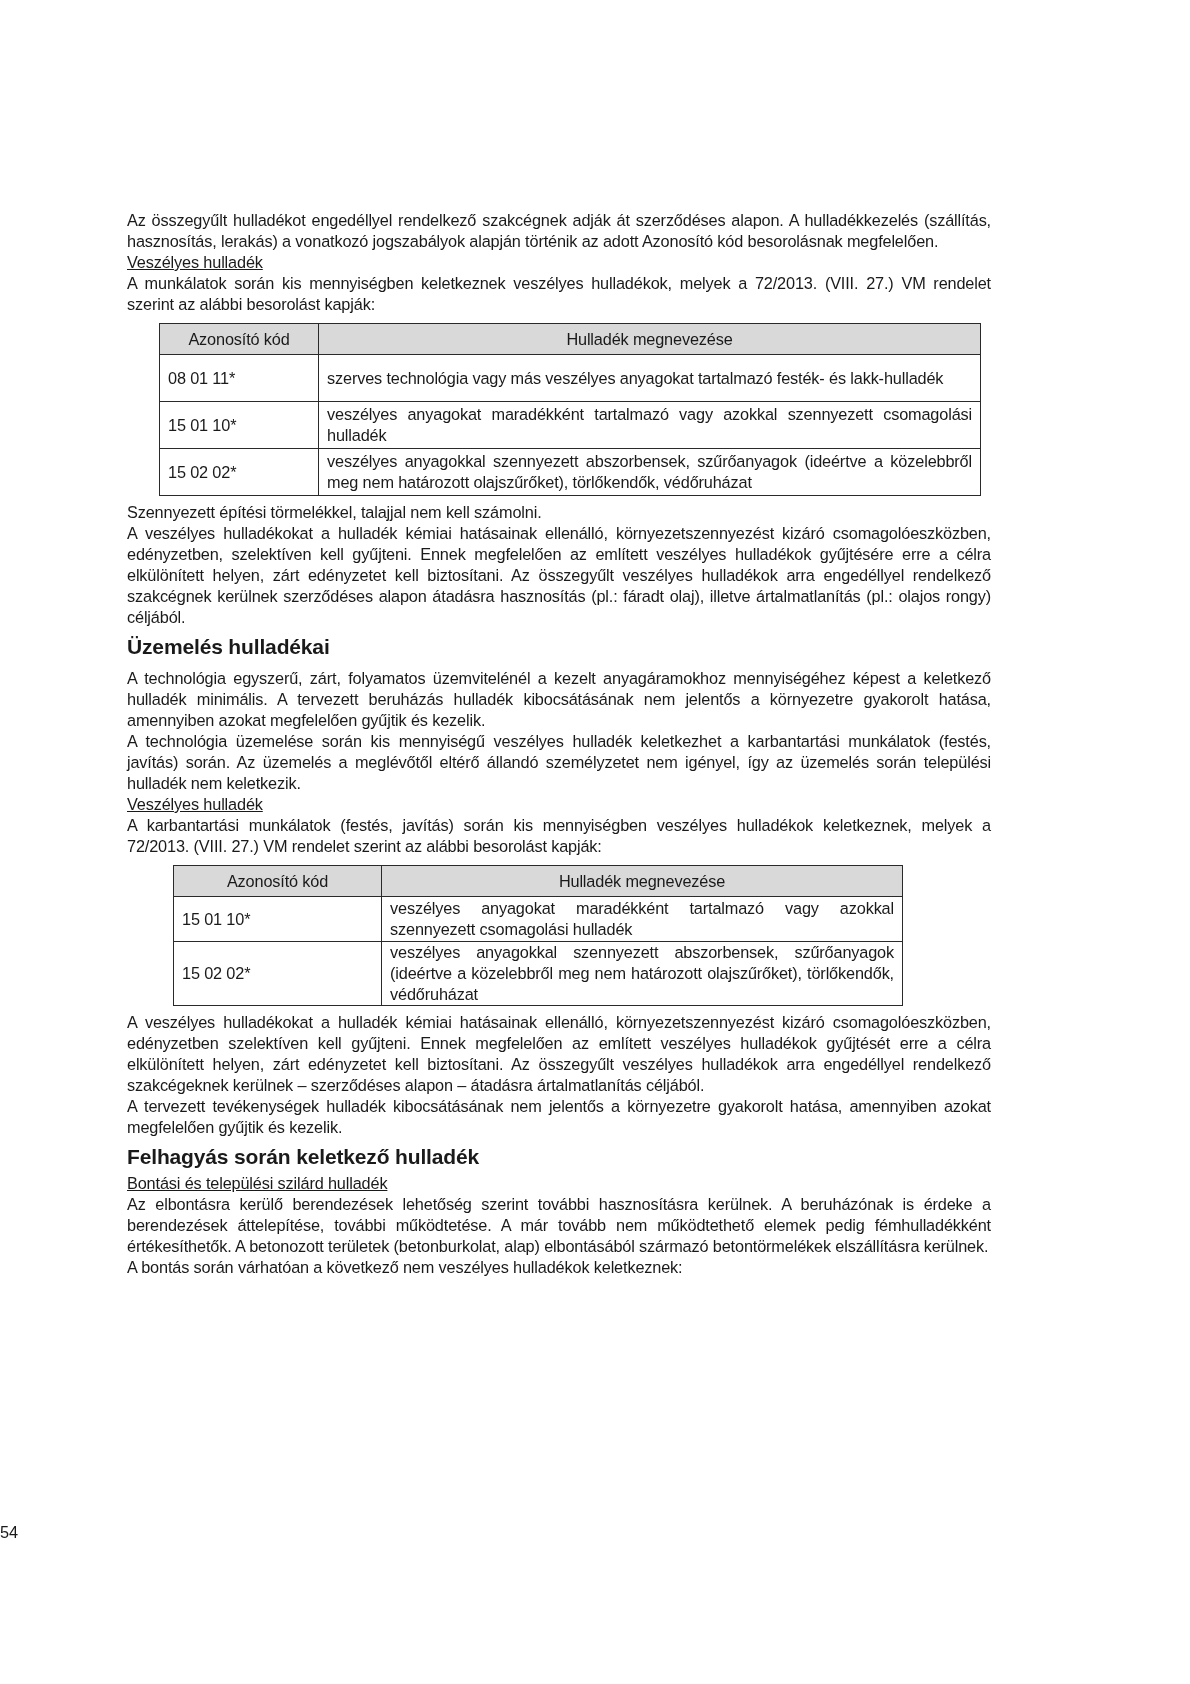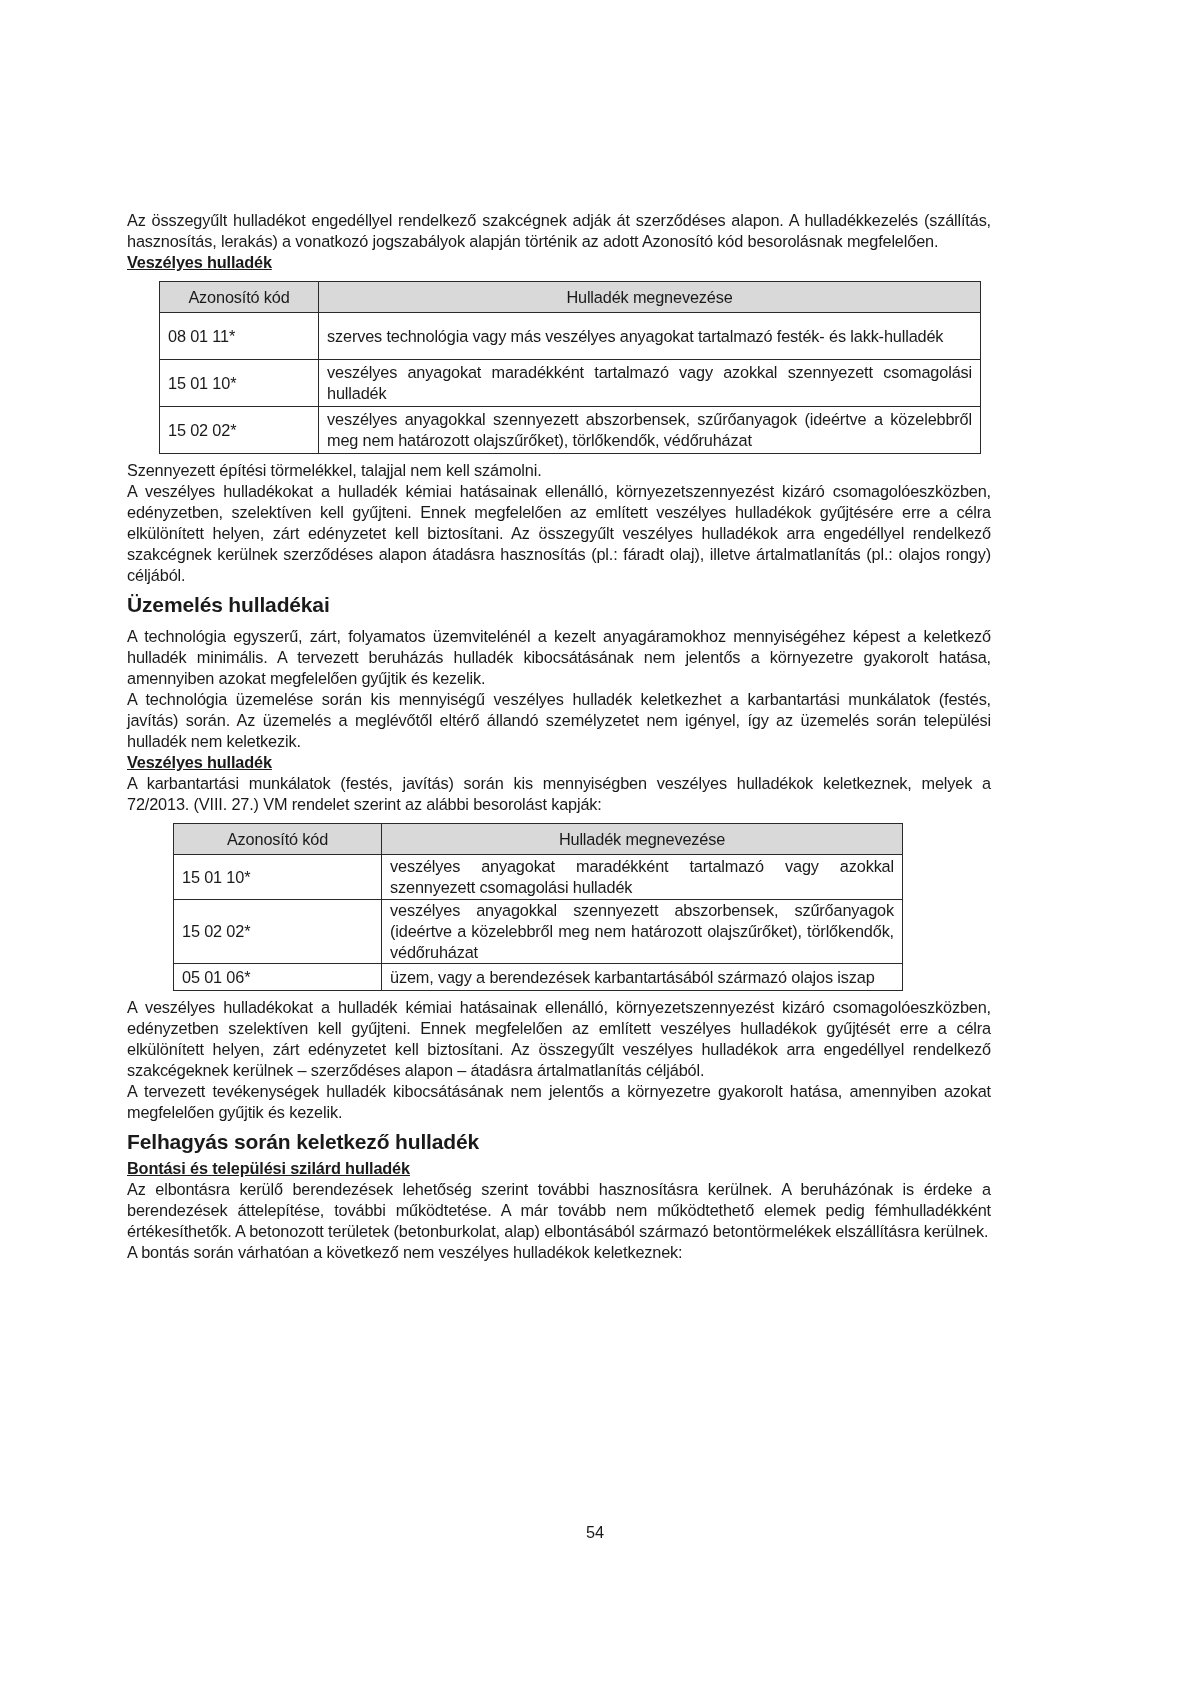"Veszélyes hulladék" .u { font-weight: bold -> none }
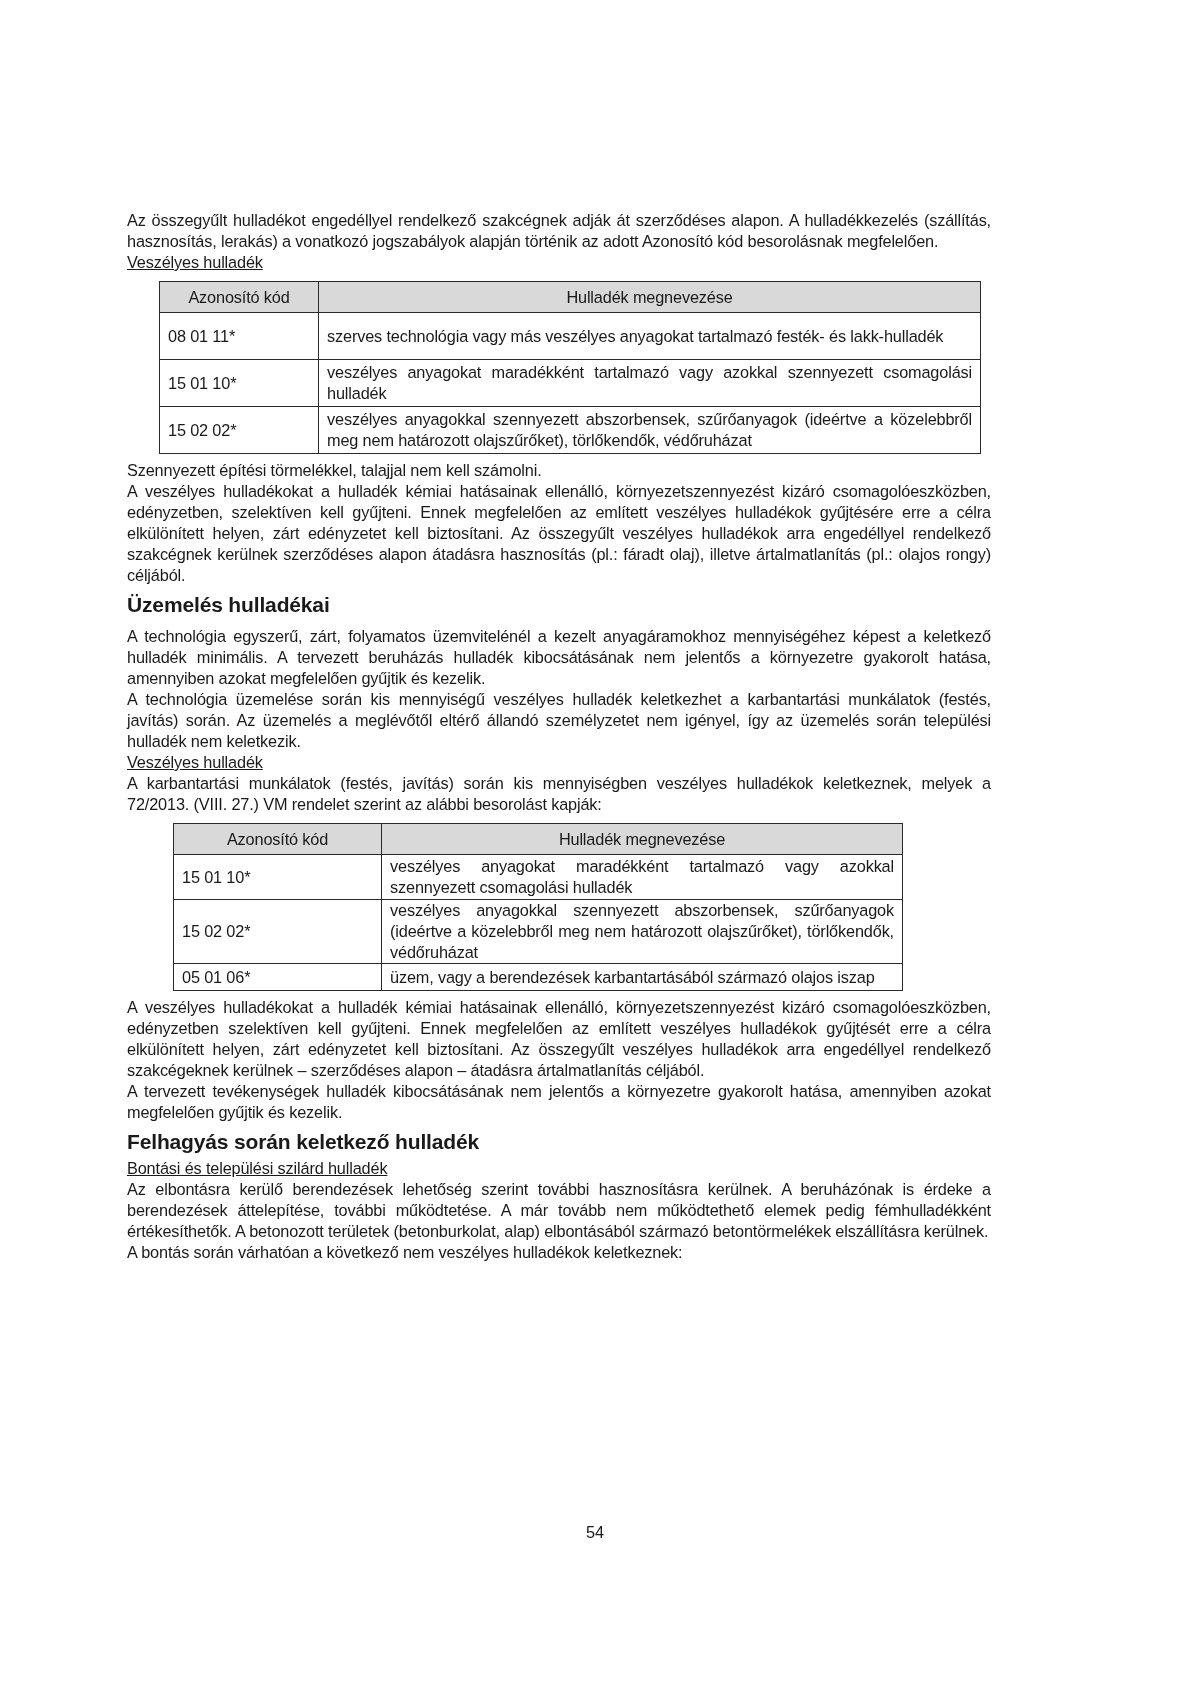"A munkálatok során kis mennyiségben" p { html: none -> <p>A munkálatok során kis mennyiségben keletkeznek veszélyes hulladékok, melyek a 72/2013. (VIII. 27.) VM rendelet szerint az alábbi besorolást kapják:</p> }
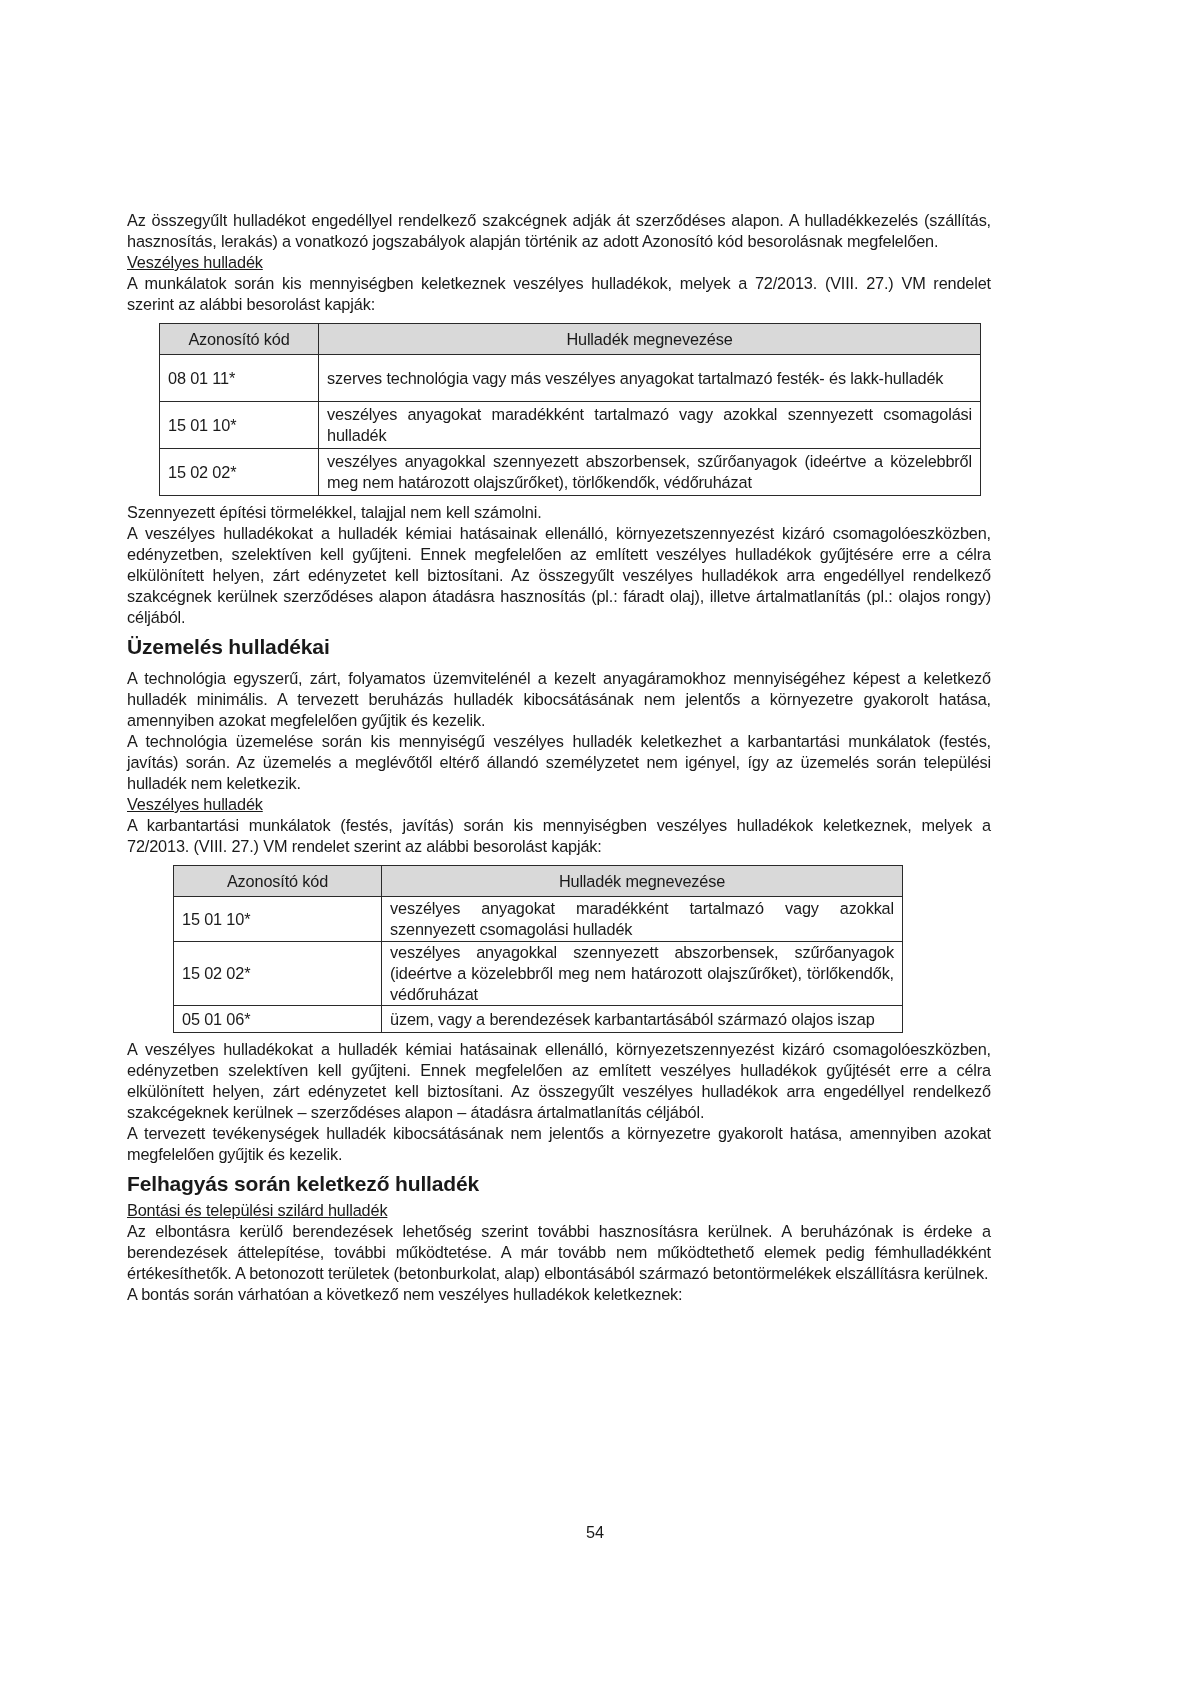"05 01 06*" tr.last { html: <tr> <td>05 01 06*</td> <td>üzem, vagy a berendezések karbantartásából származó olajos iszap</td> </tr> -> none }
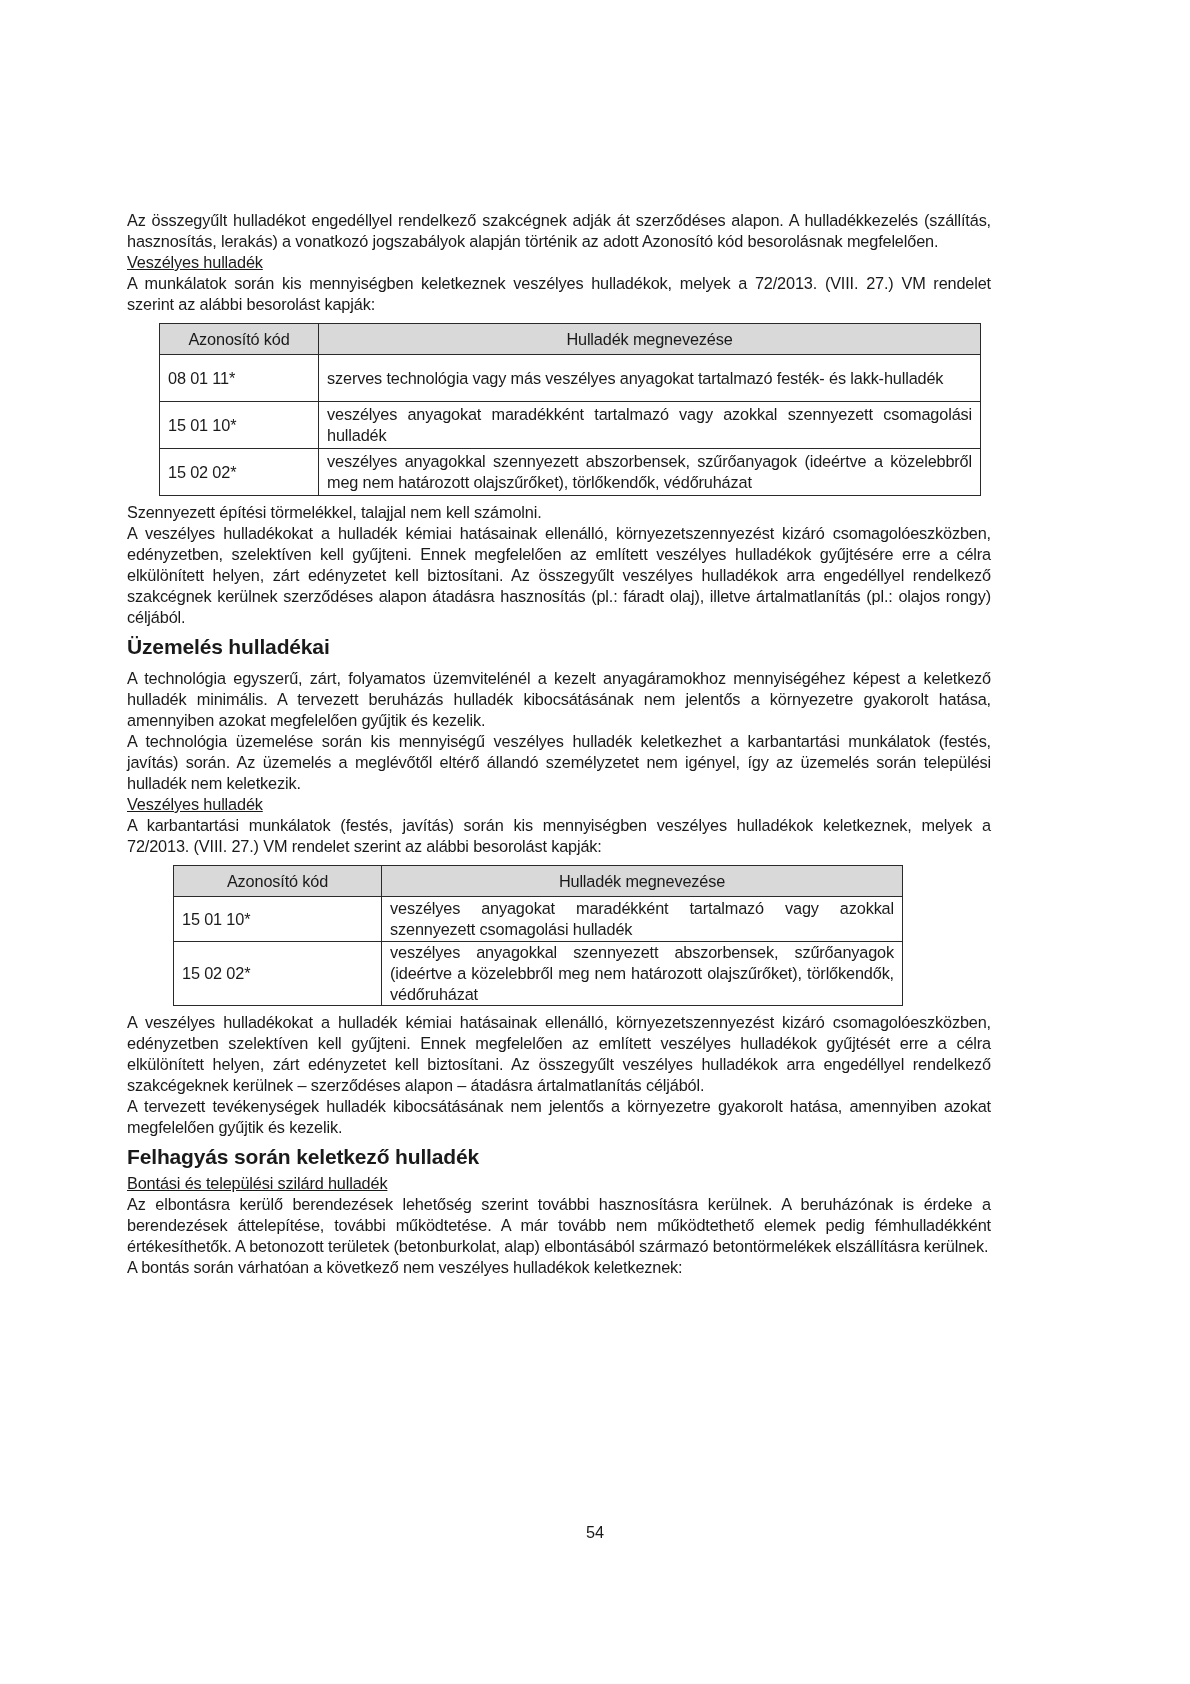"54" .page-num { text-align: center -> none }
